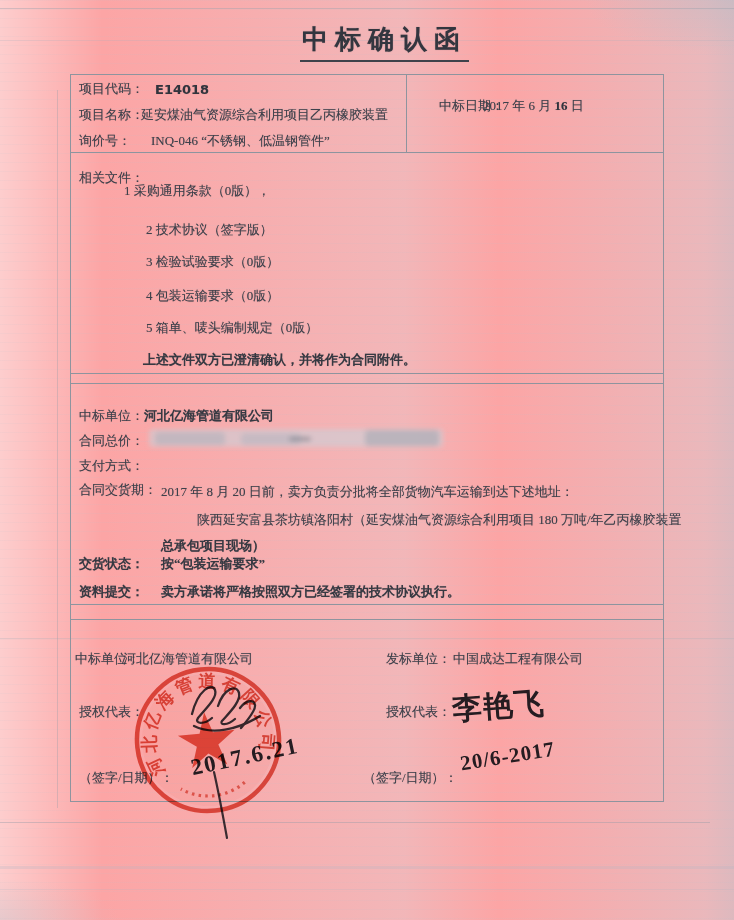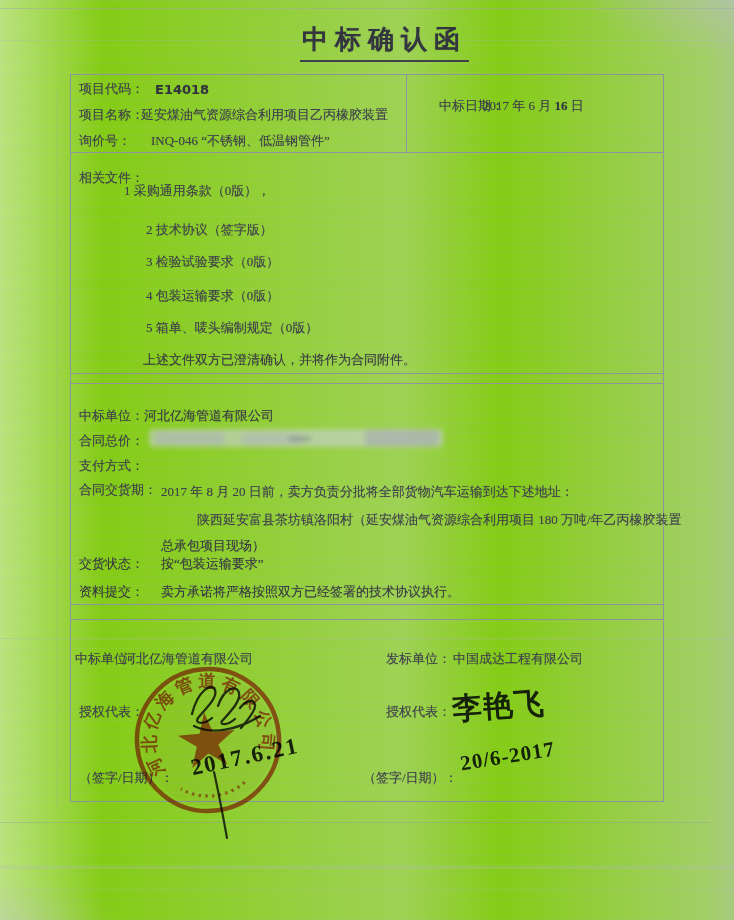"中标确认函" .page { background: #84cc16 -> #fca5a5 }
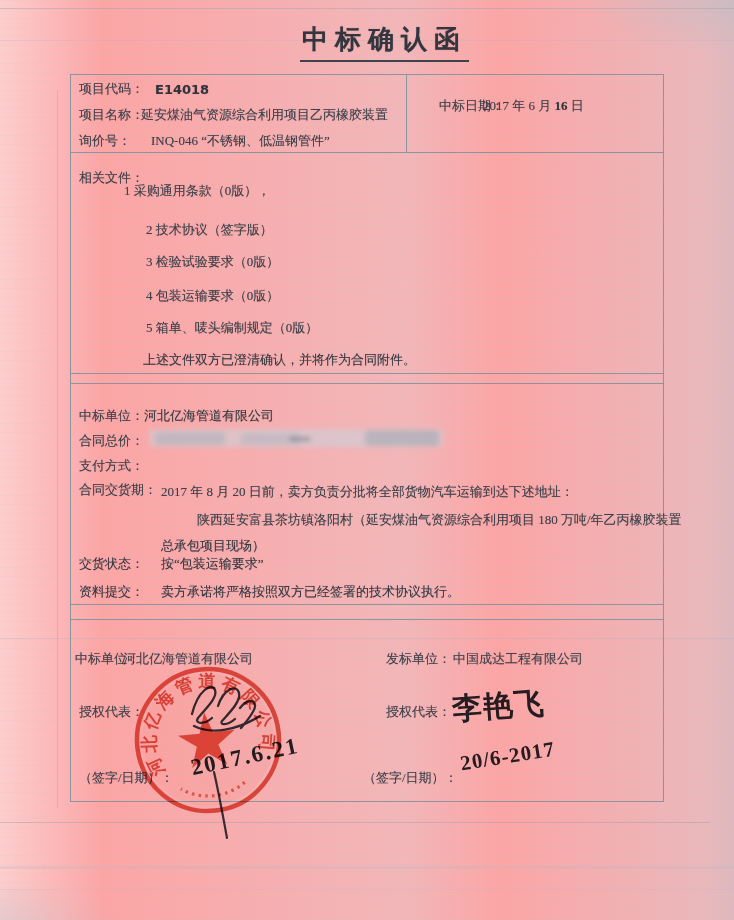"上述文件双方已澄清确认，并将作为合同附件。" .sb { font-weight: 400 -> 700 }
